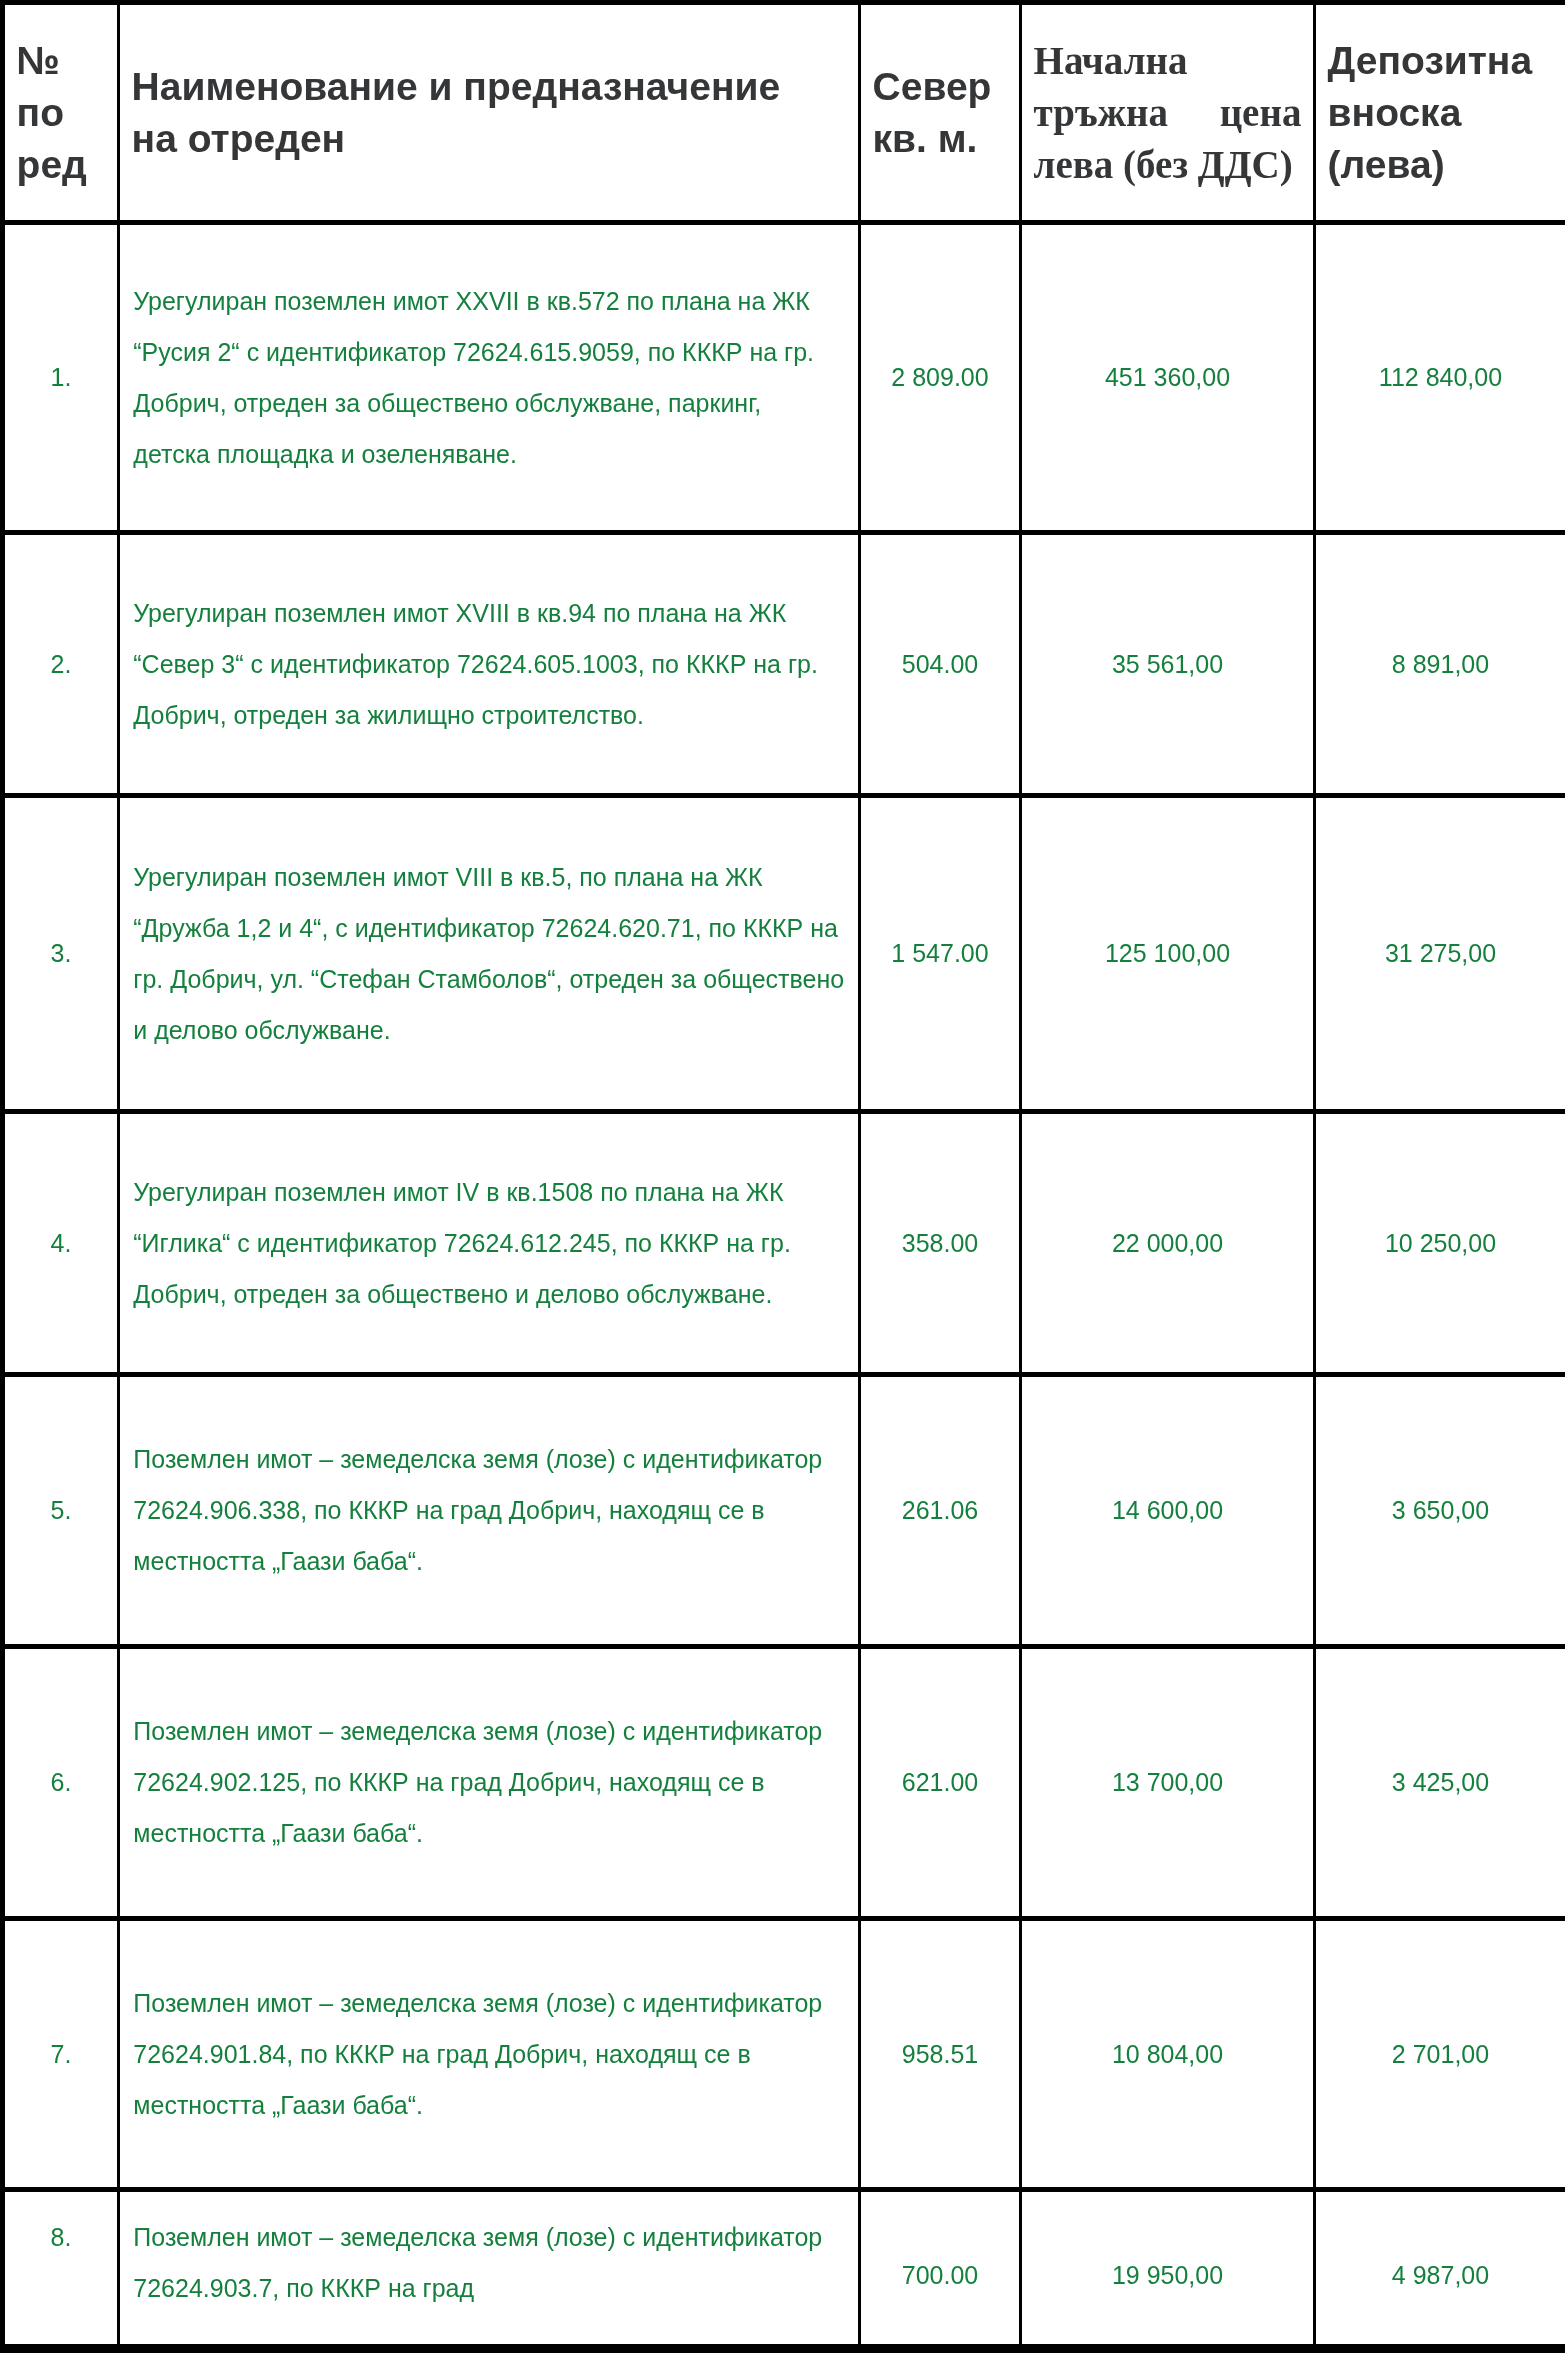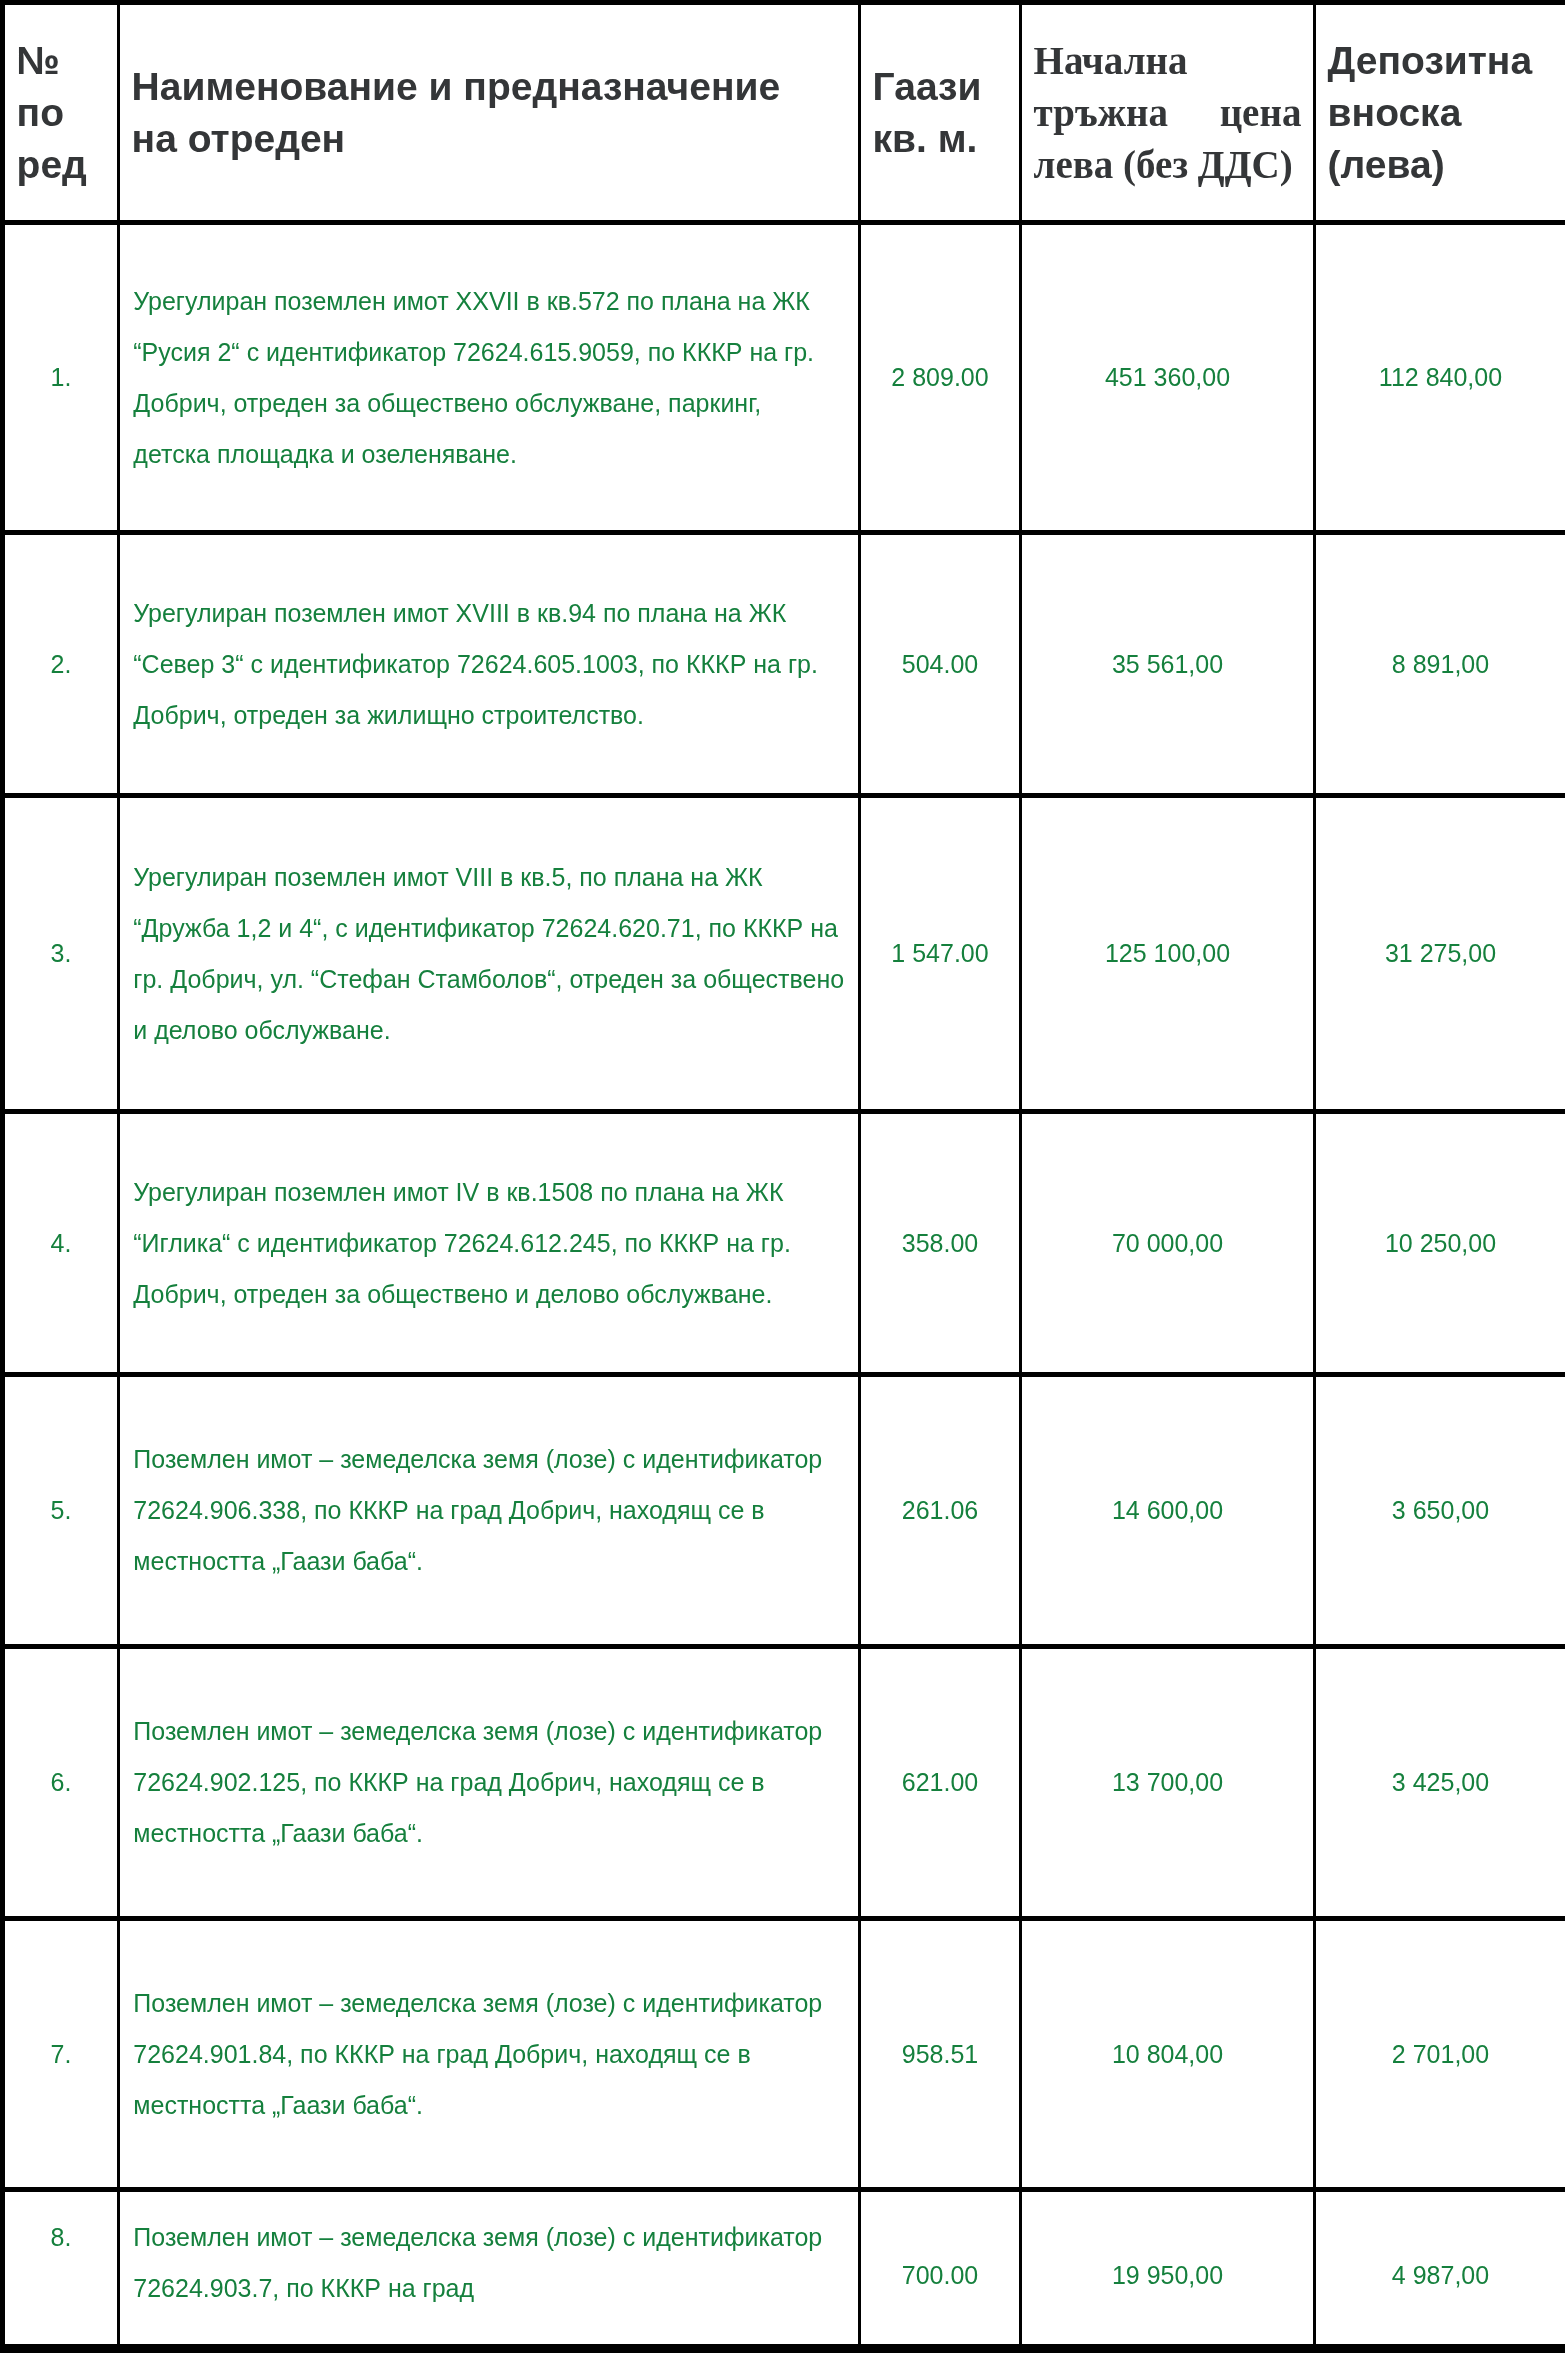"Гаази" th.pre { text: Гаази -> Север }
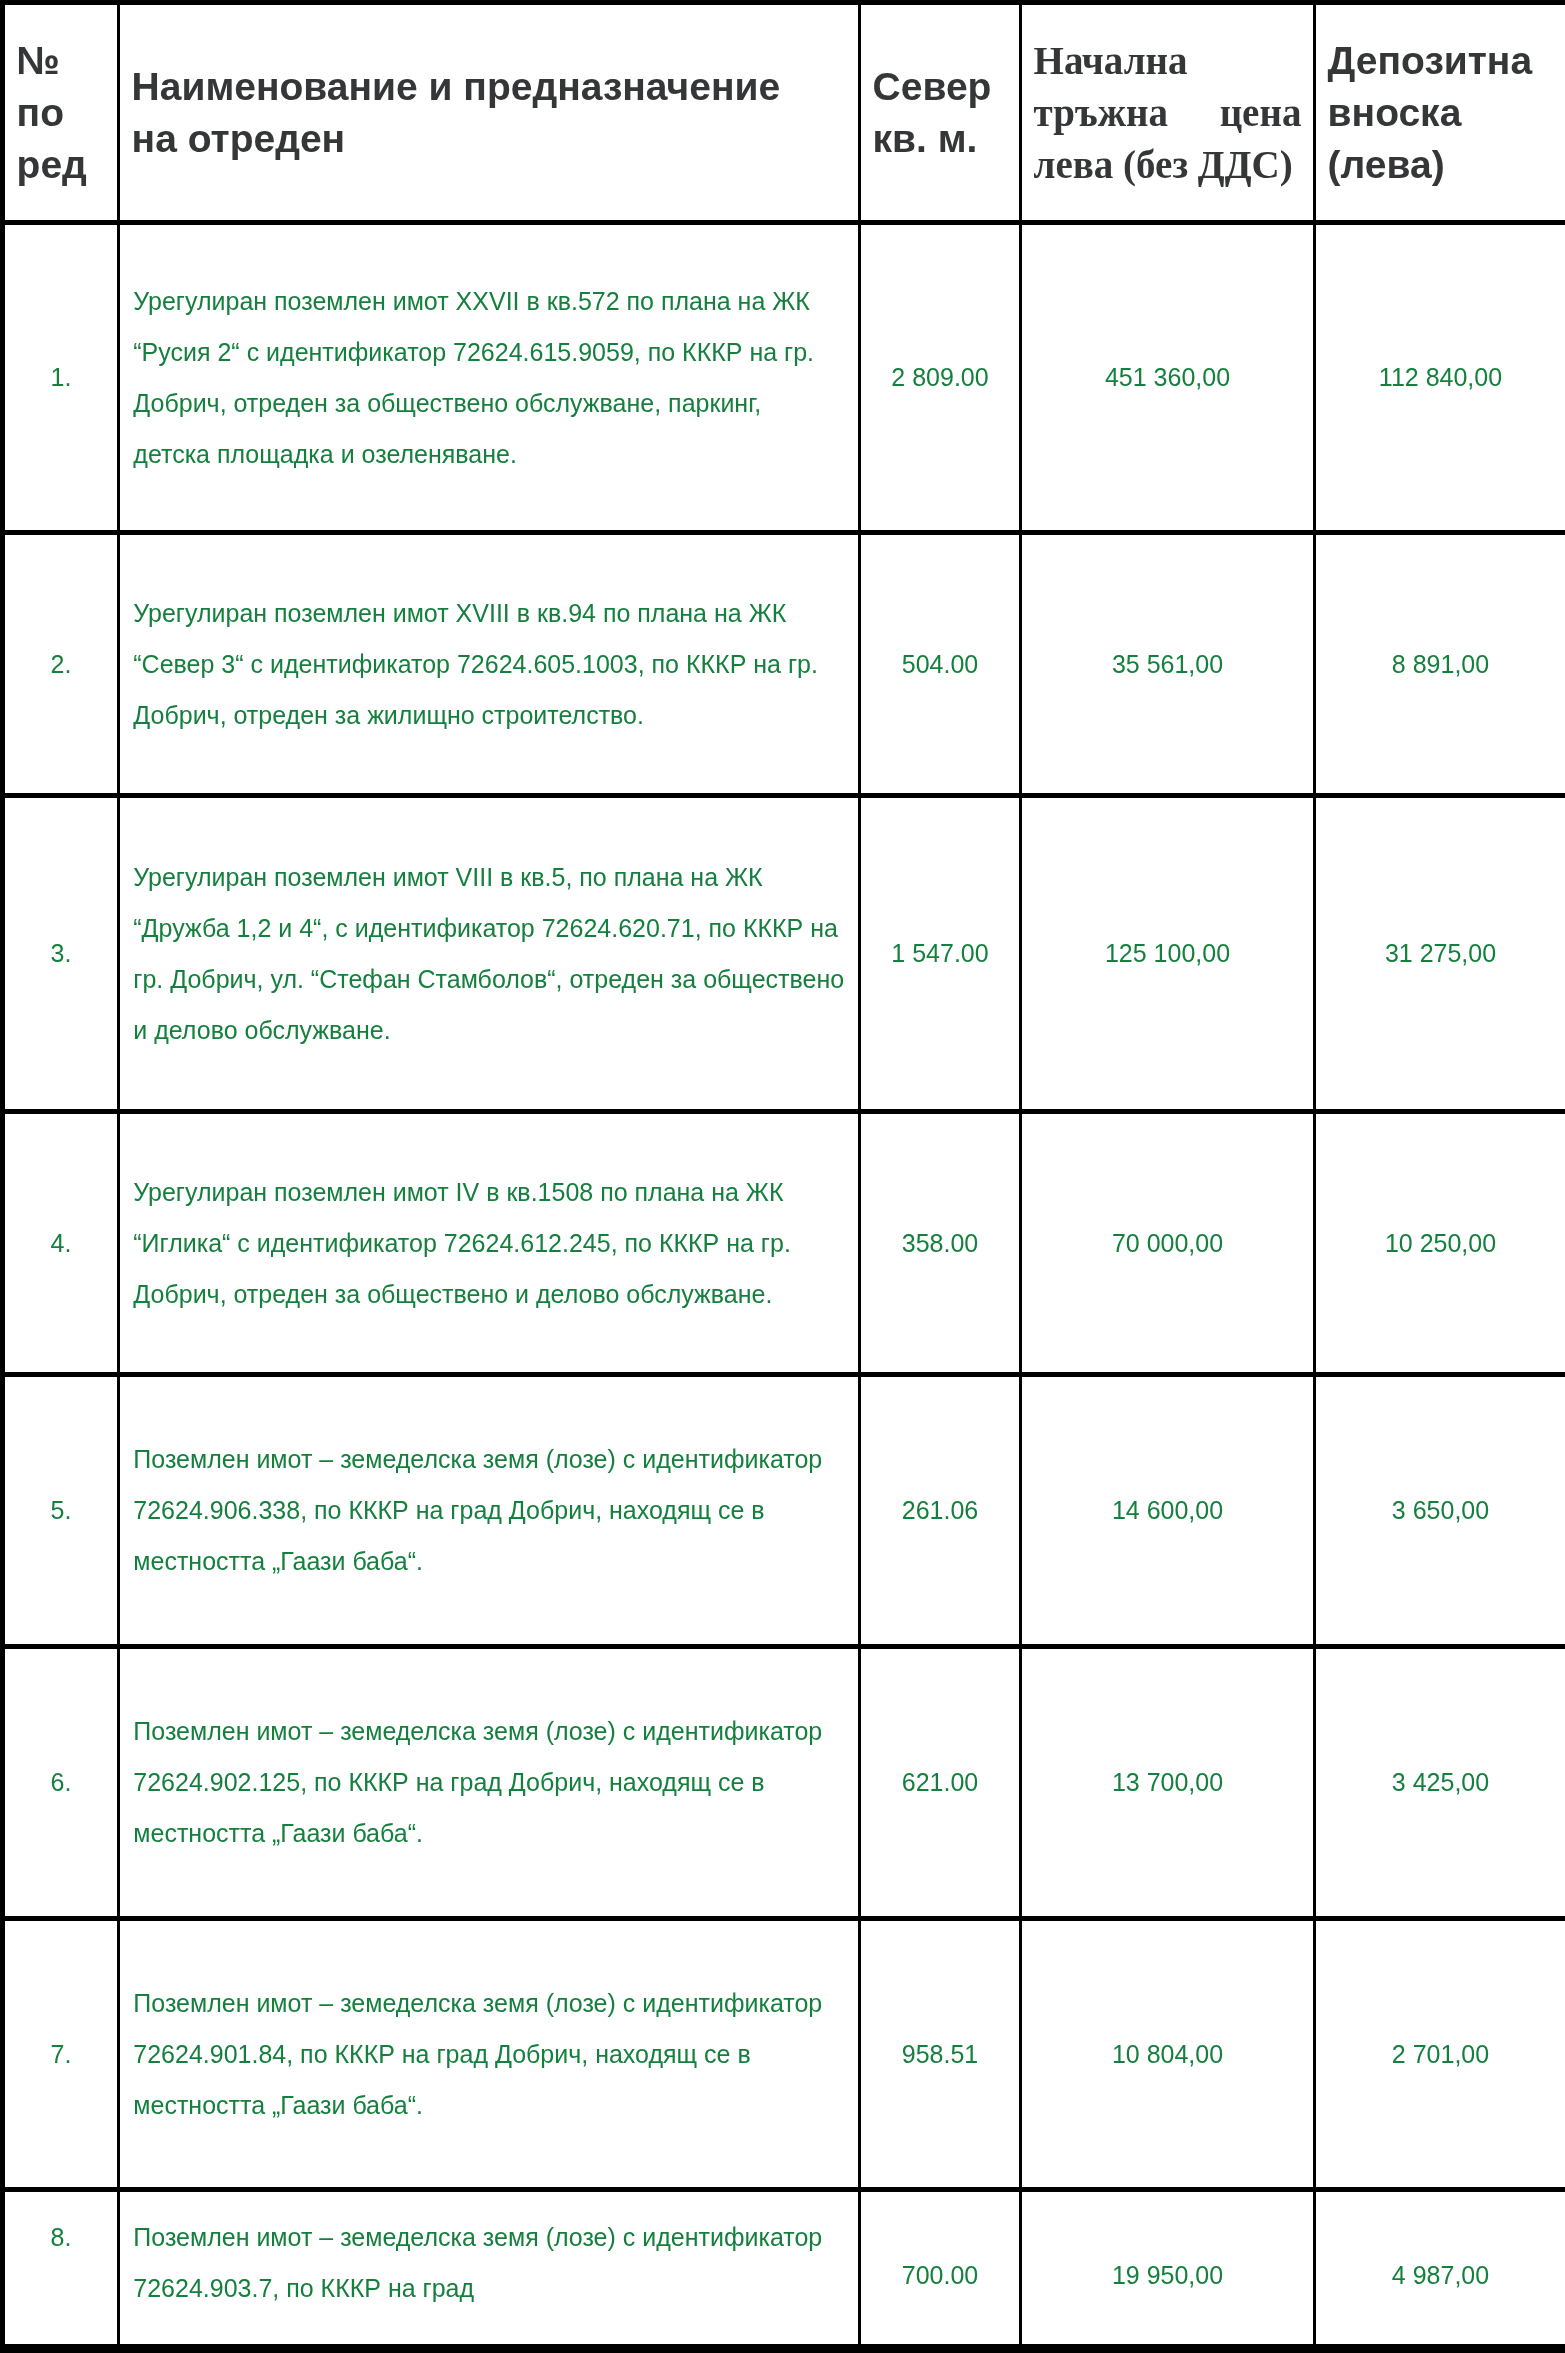"70 000,00" td.c-price { text: 70 000,00 -> 22 000,00 }
